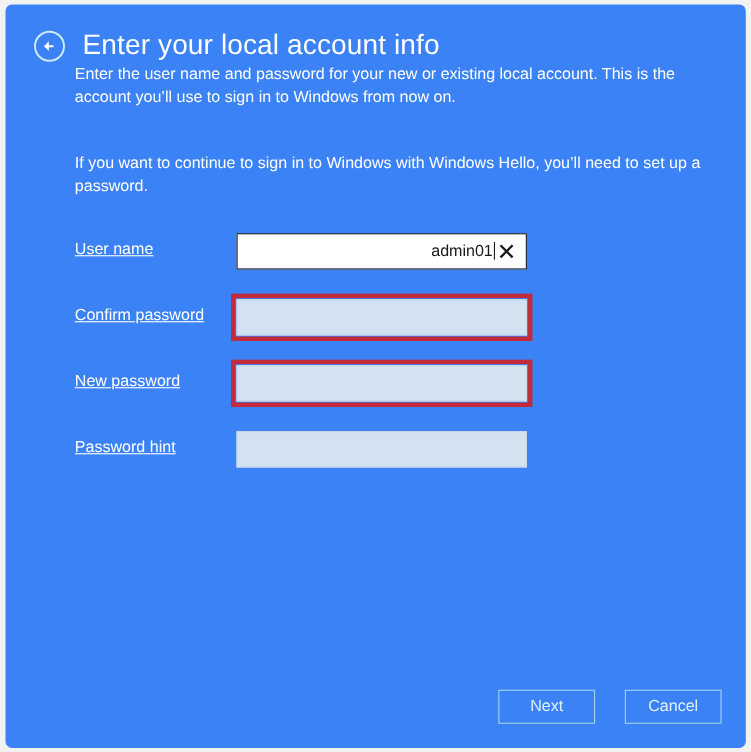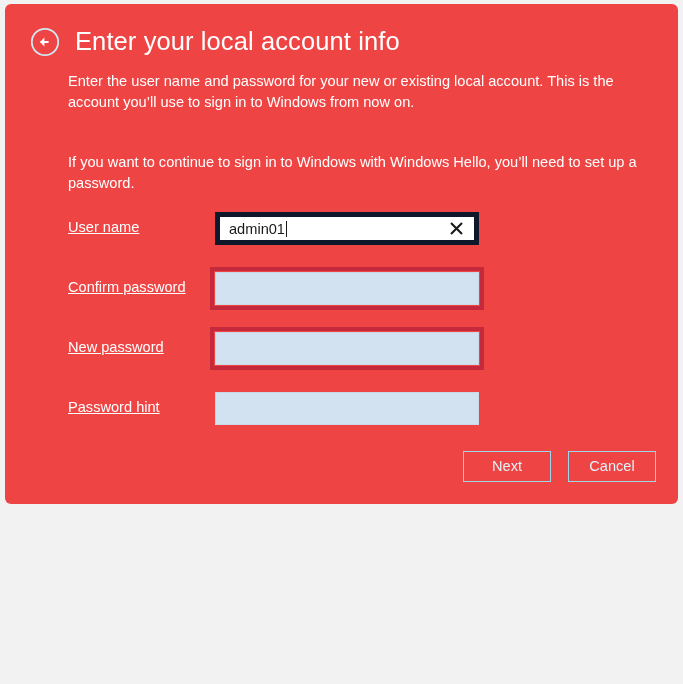"Enter your local account info" .setup-panel { background: #ef4444 -> #3b82f6; height: 500px -> 676px }
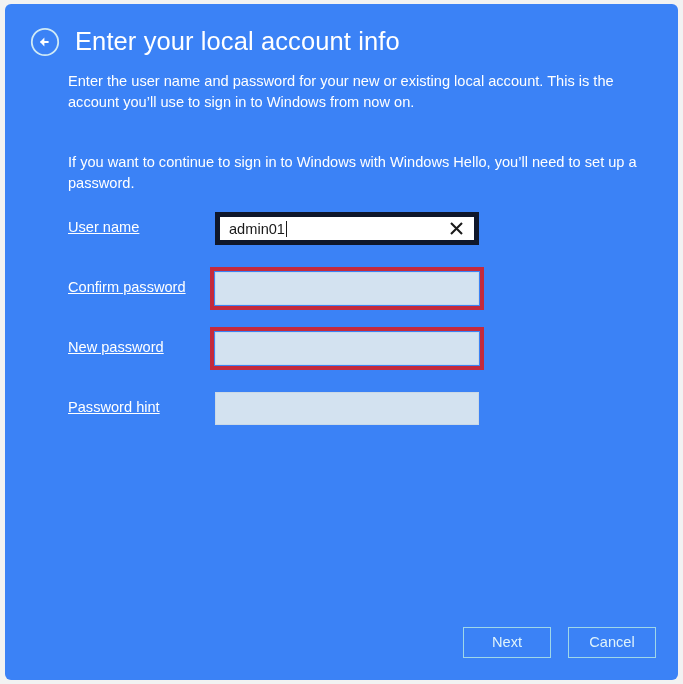"Enter the user name and" .intro-block { top: 67px -> 54px }
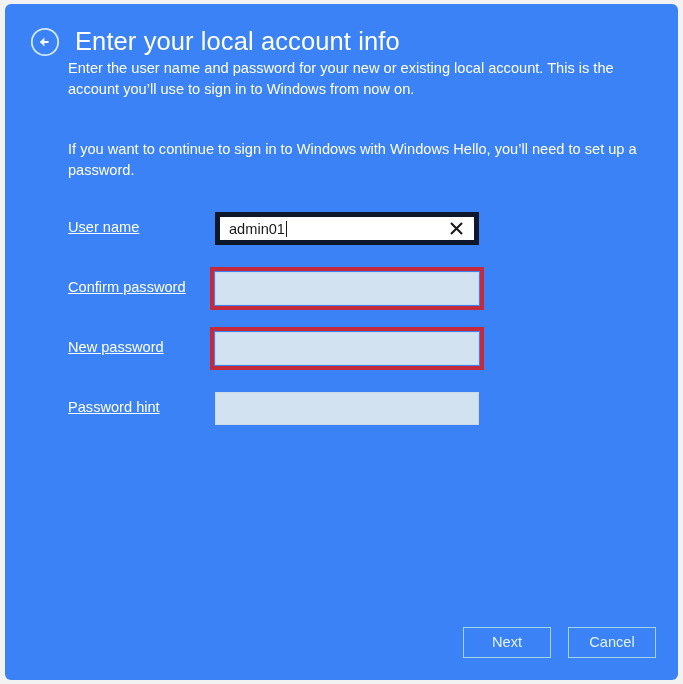"admin01" .text-input { border: 5px solid #0f172a -> 1px solid #0f172a; text-align: none -> right }
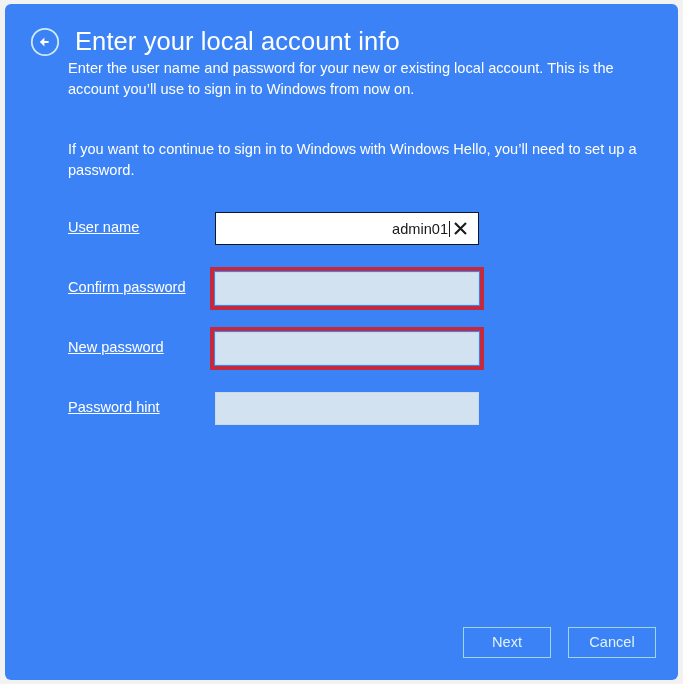"Next" .button-bar { gap: 17px -> 27px }
